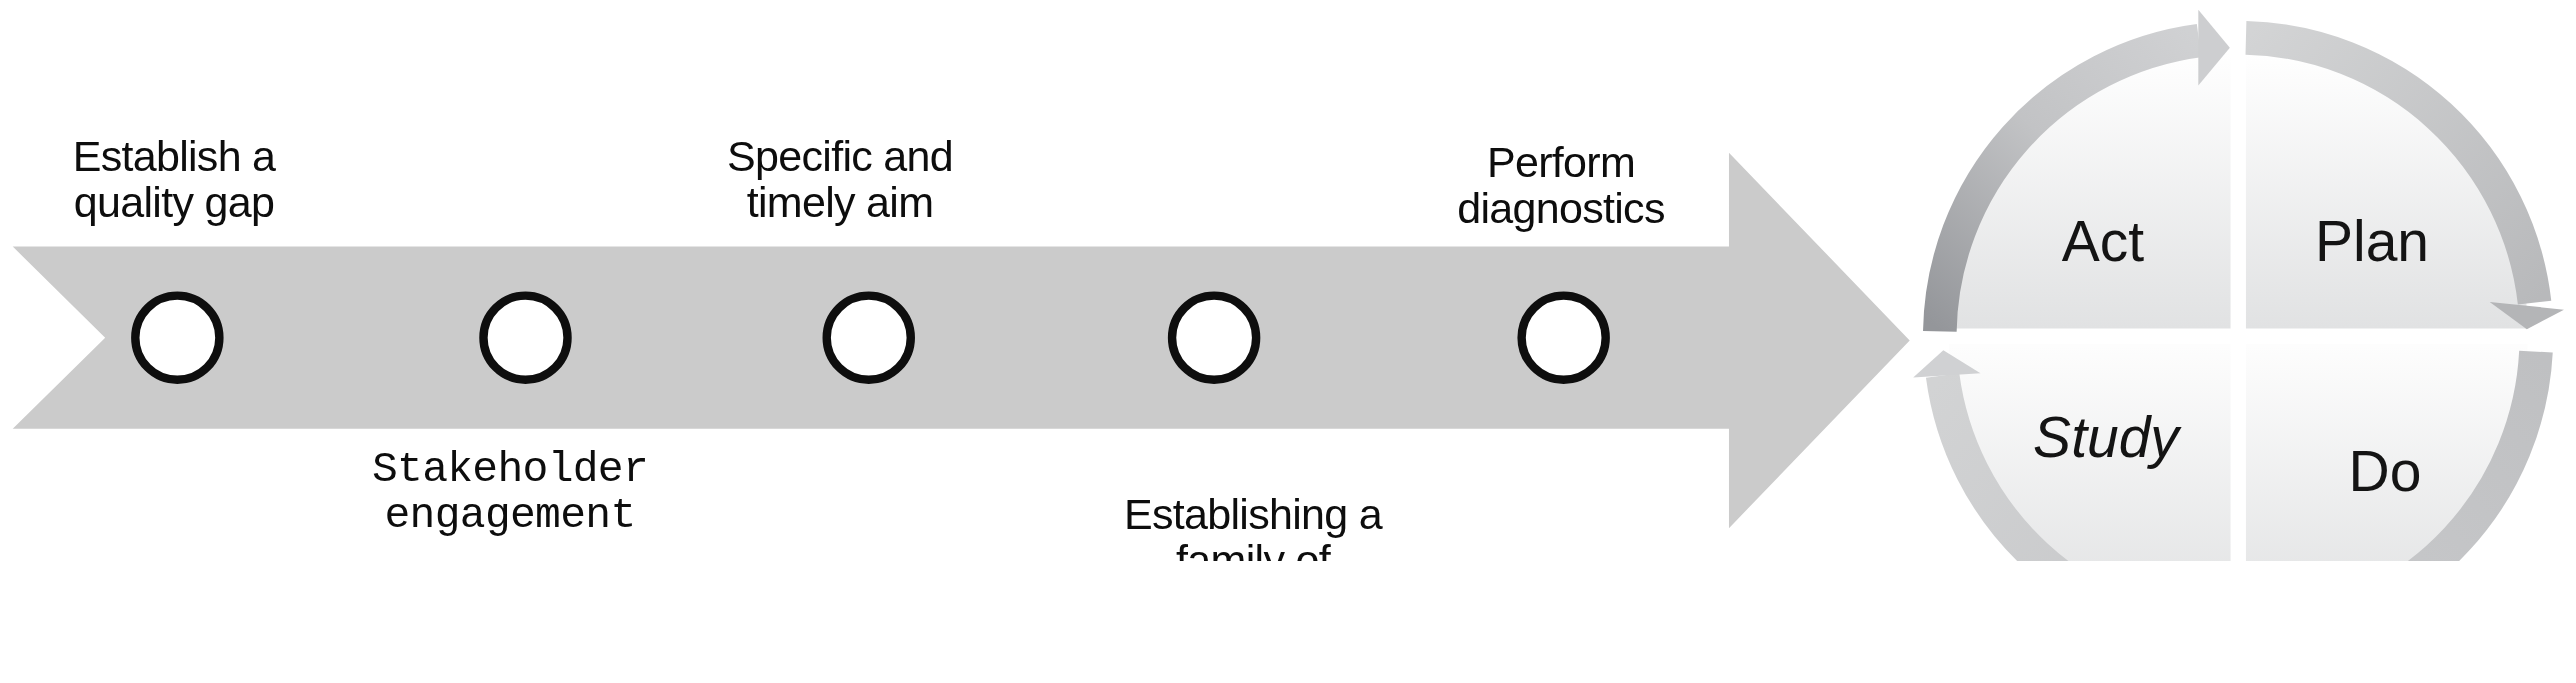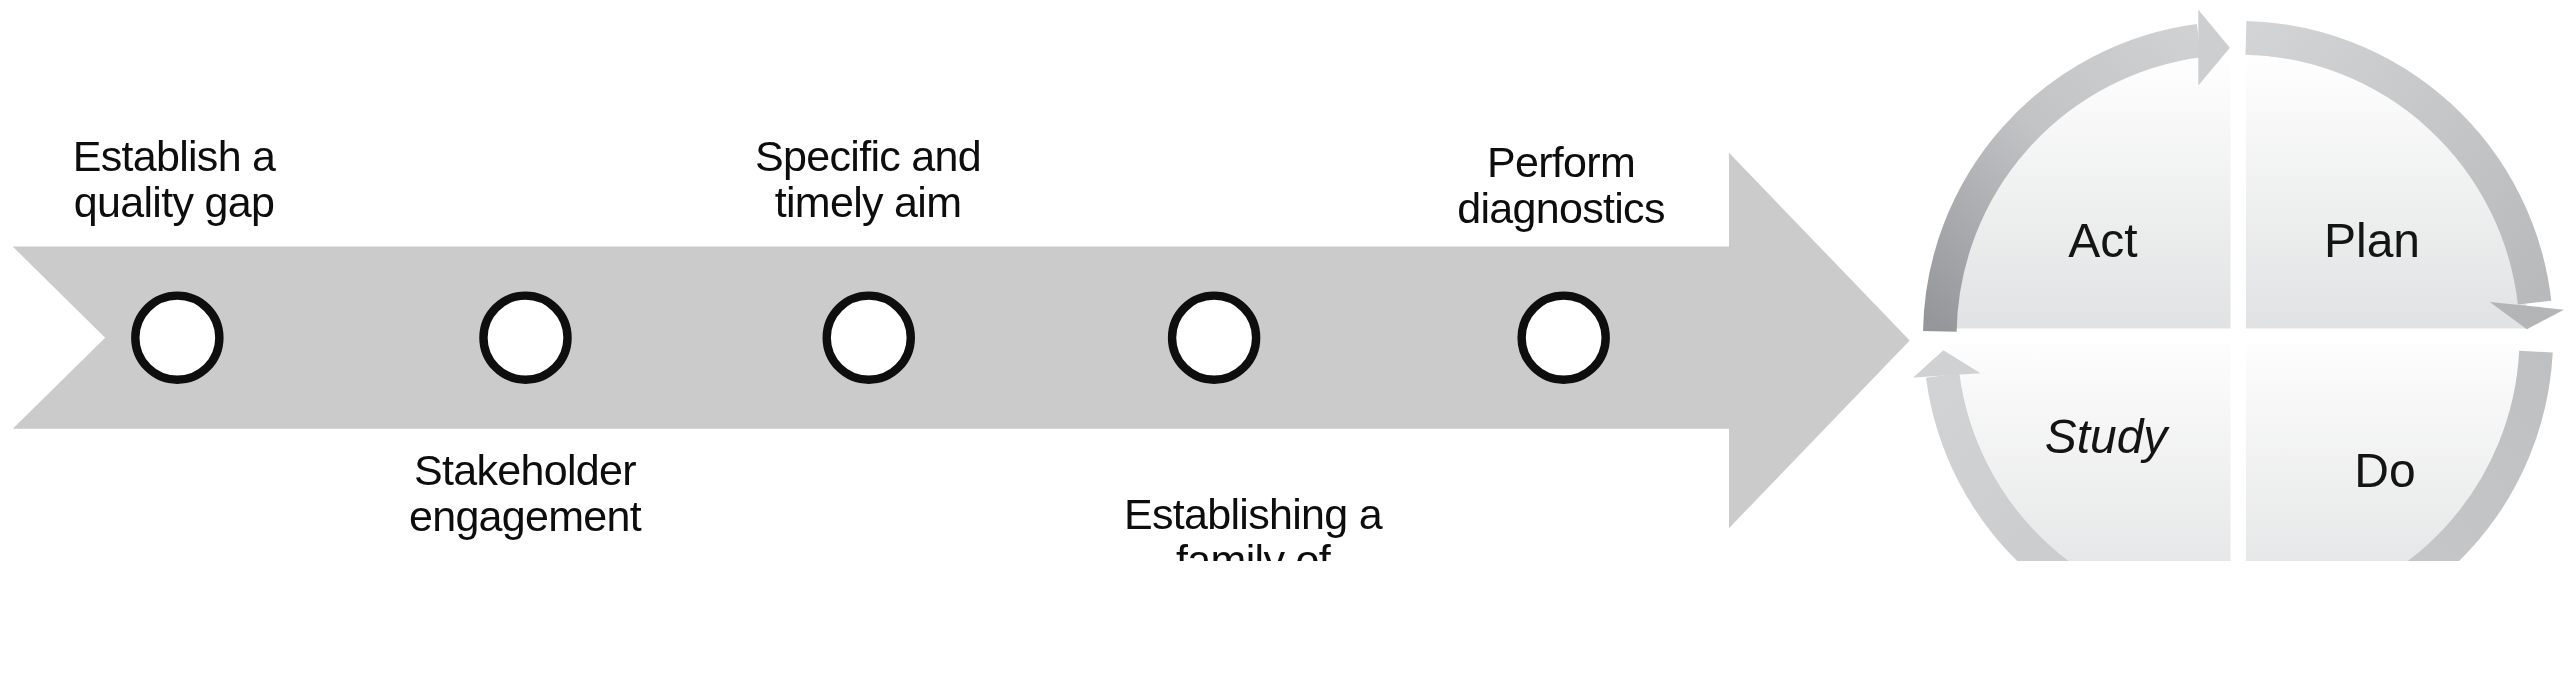"Specific and" div.flow-label { left: 868px -> 840px }
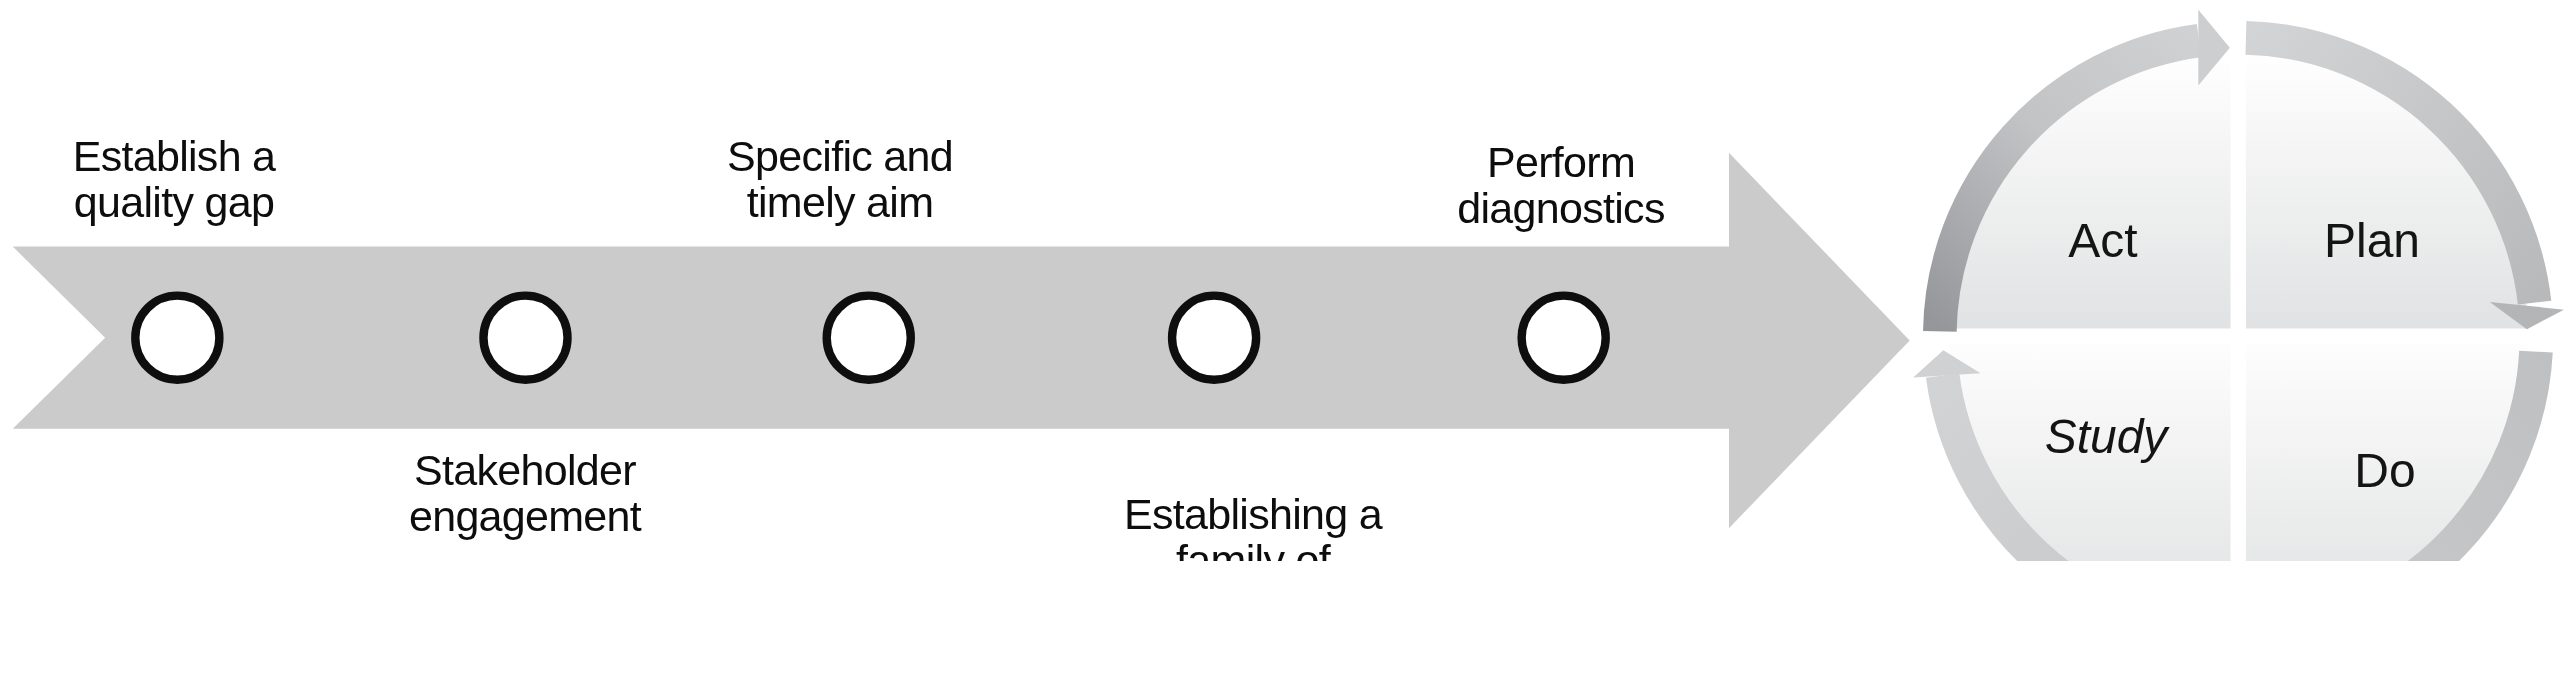"Act" .cycle-label { font-size: 48px -> 57px }
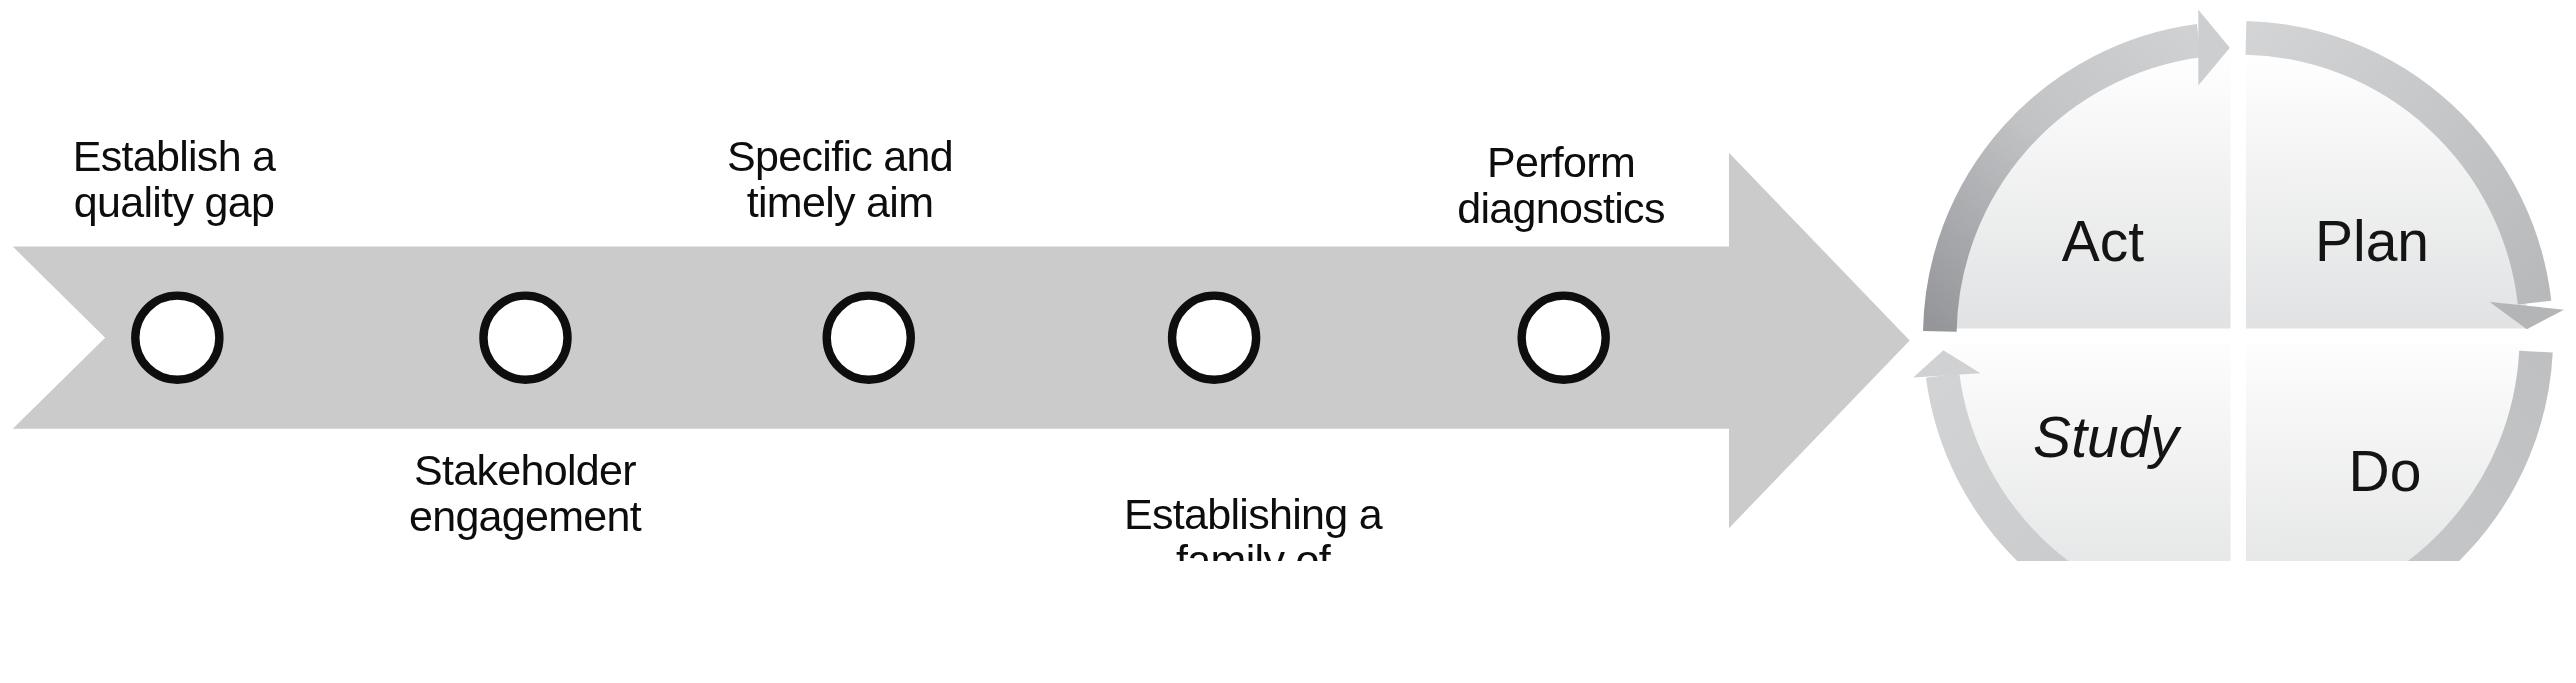"Stakeholder" div.flow-label { font-family: none -> Liberation Mono, monospace; left: 525px -> 510px }
